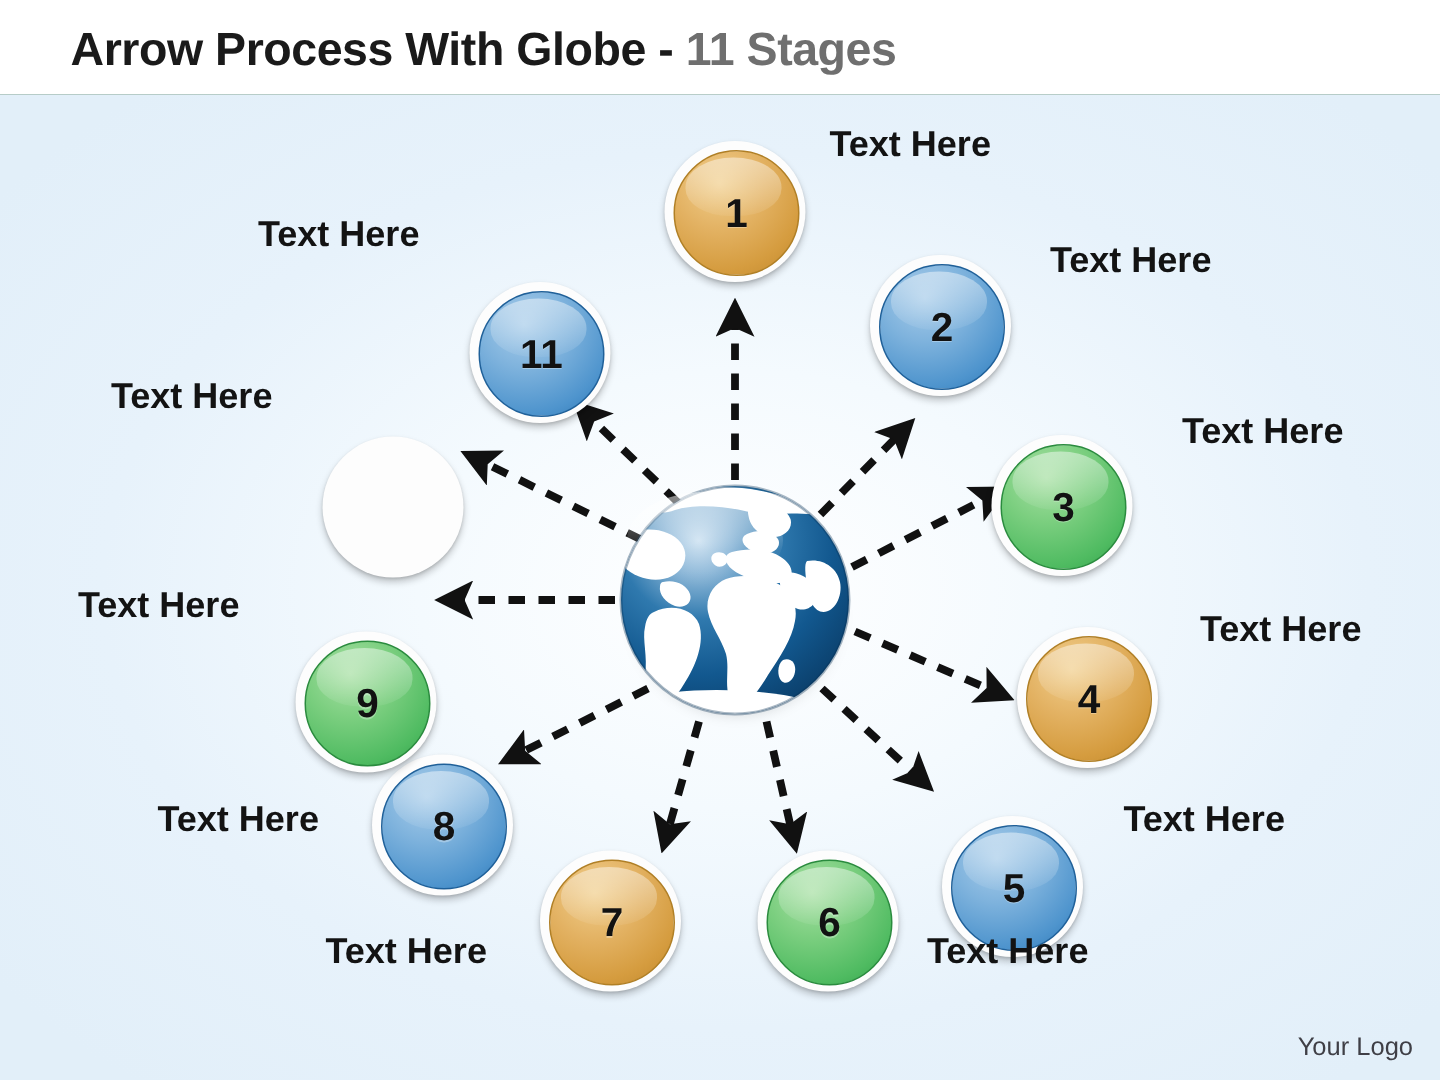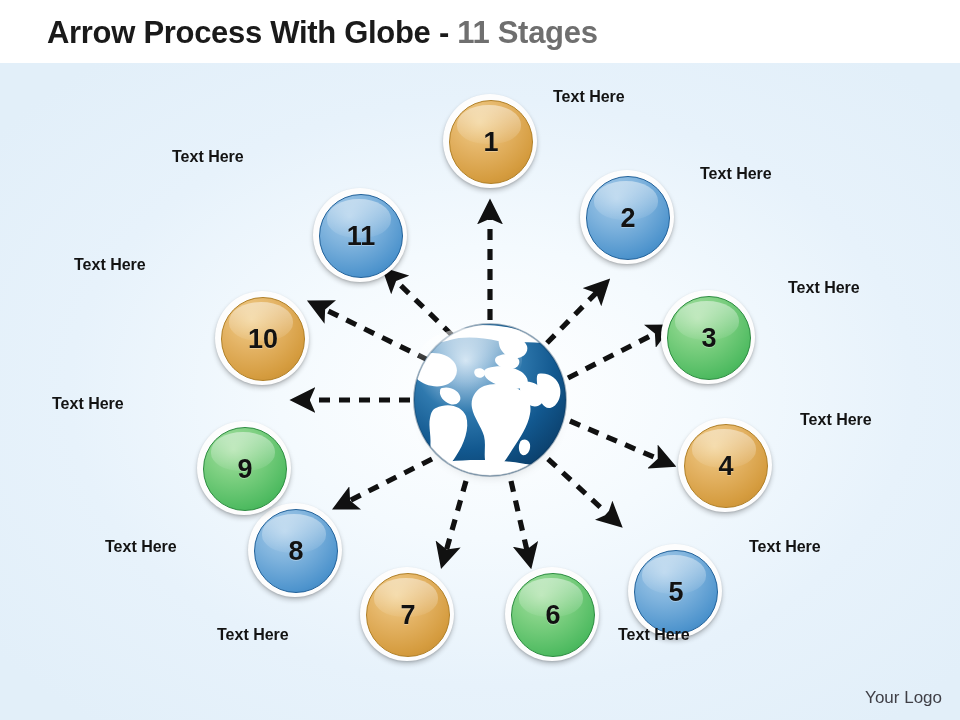"Text Here" .lbl { font-size: 16px -> 24px }
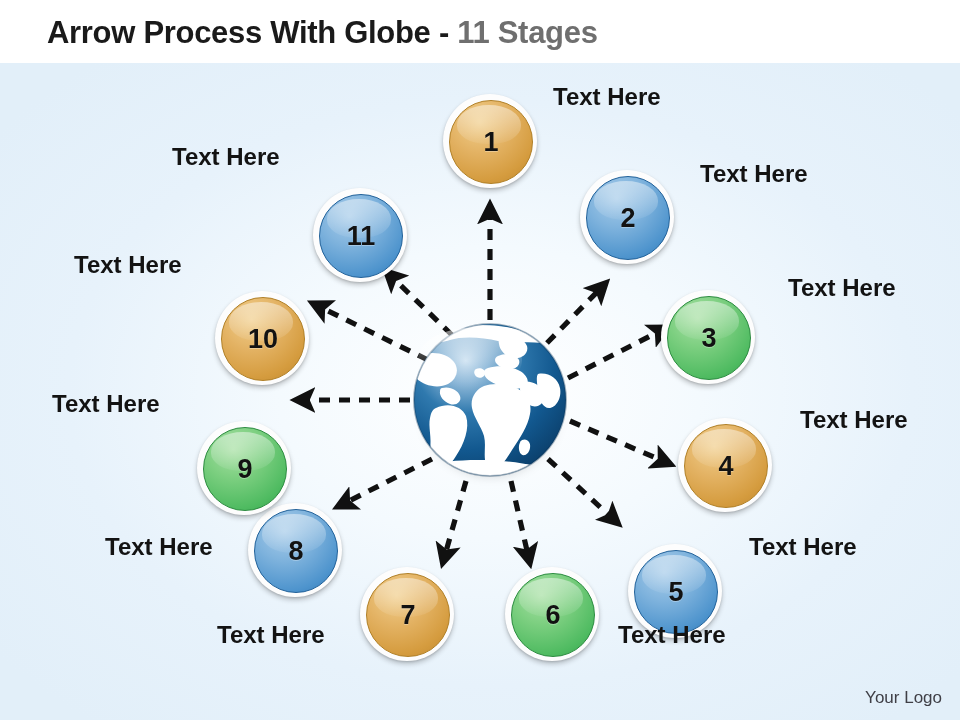"10" div.disc { html: <div> <span>10</span> </div> -> none }
